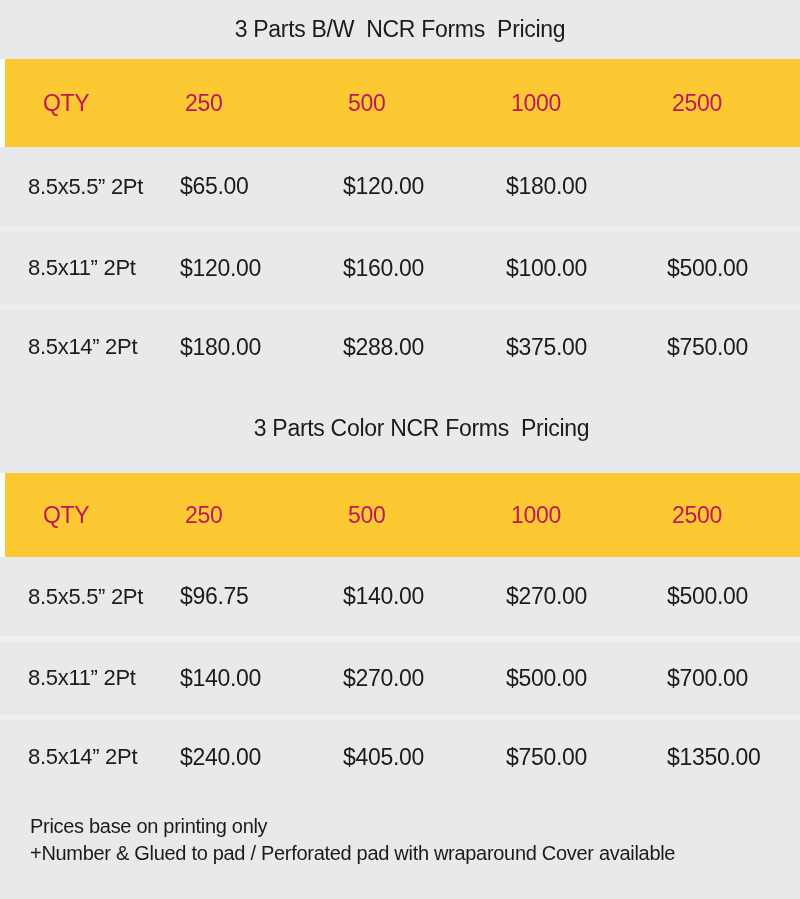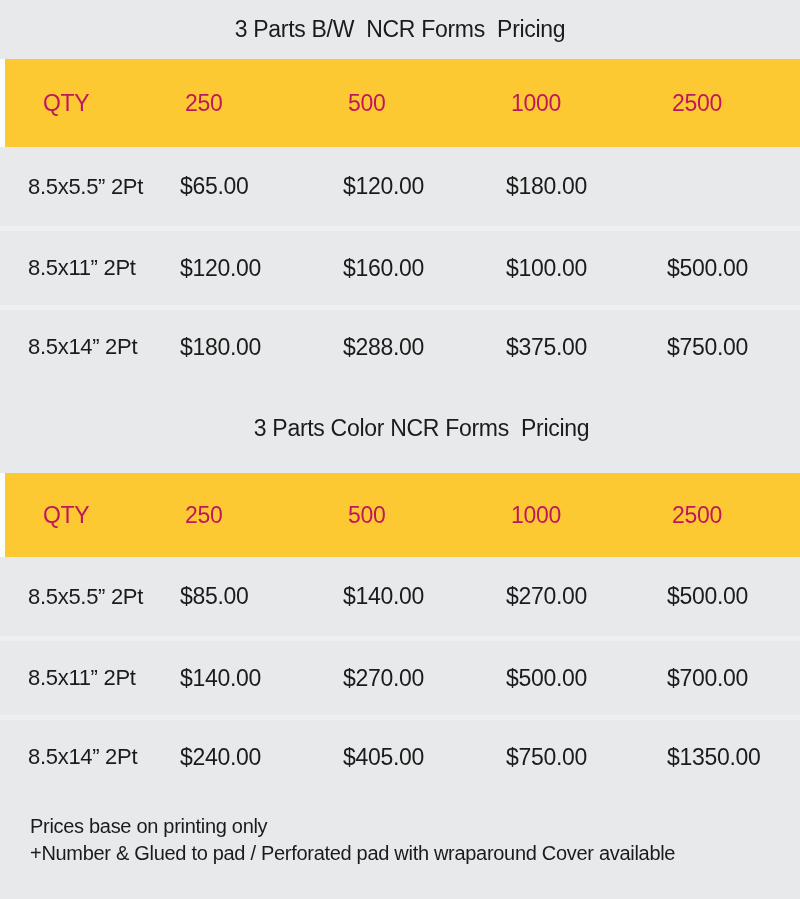"$85.00" div.cell { text: $85.00 -> $96.75 }
